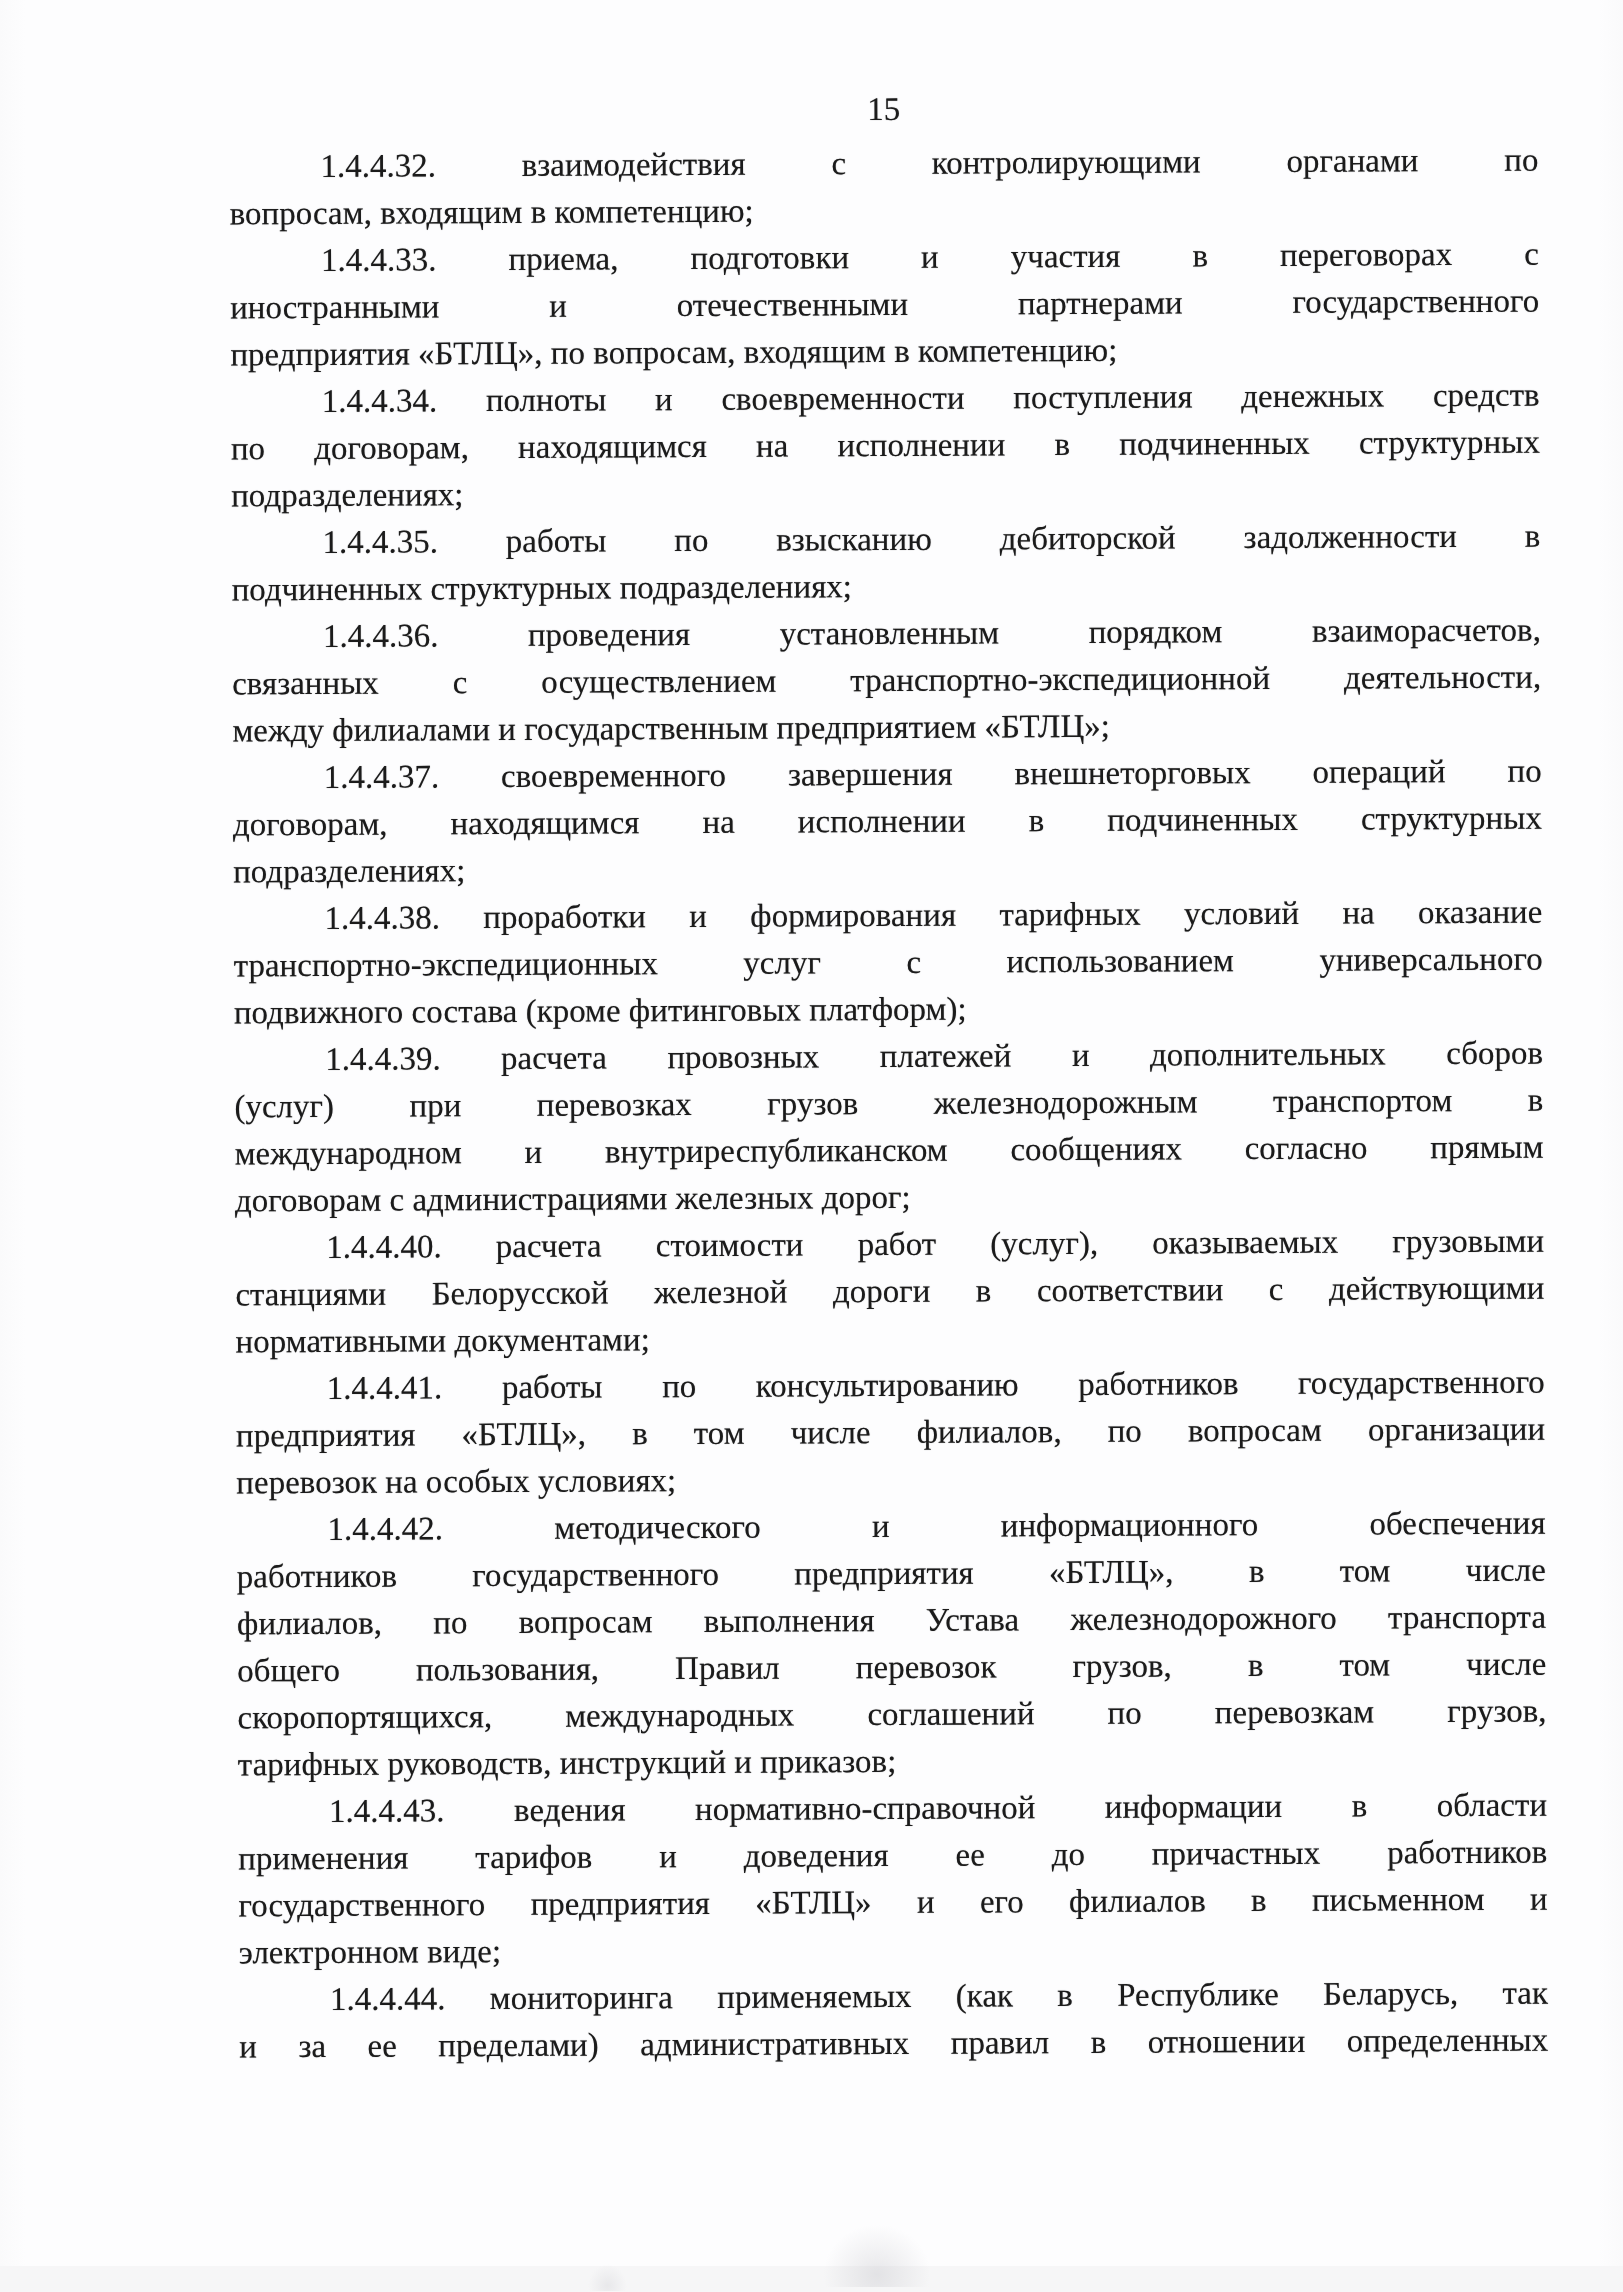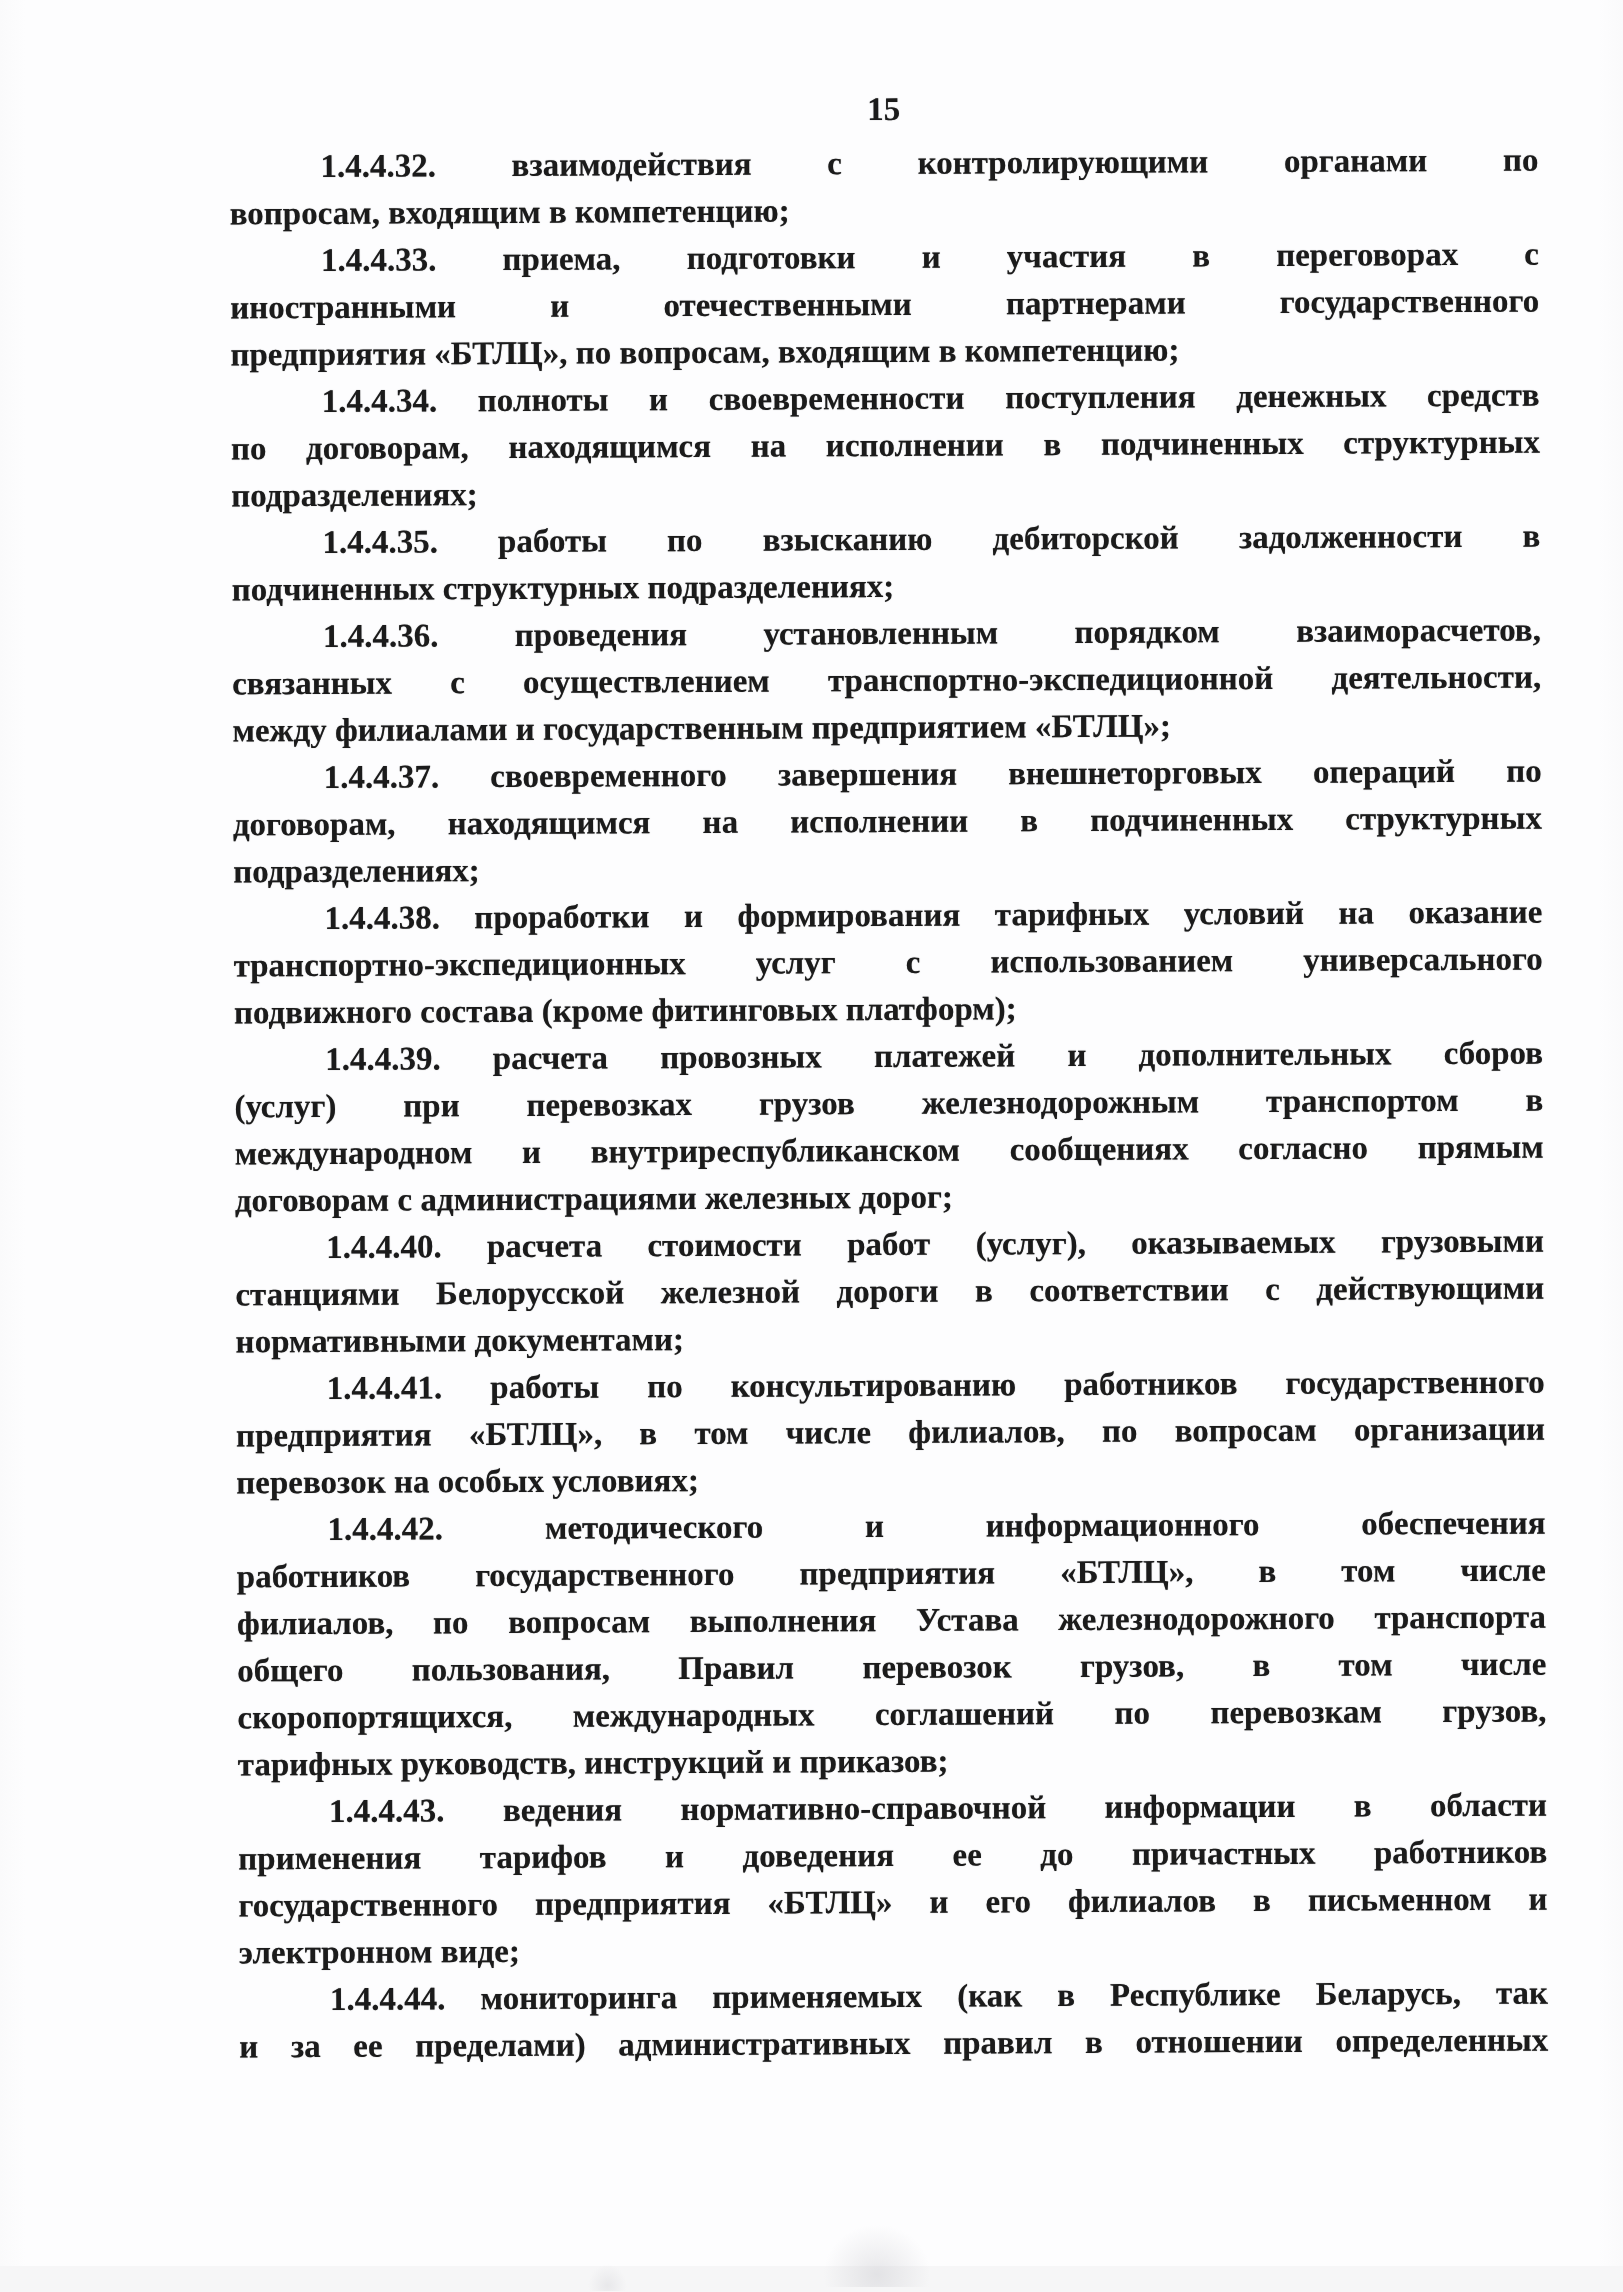"15" .sheet { font-weight: bold -> none }
